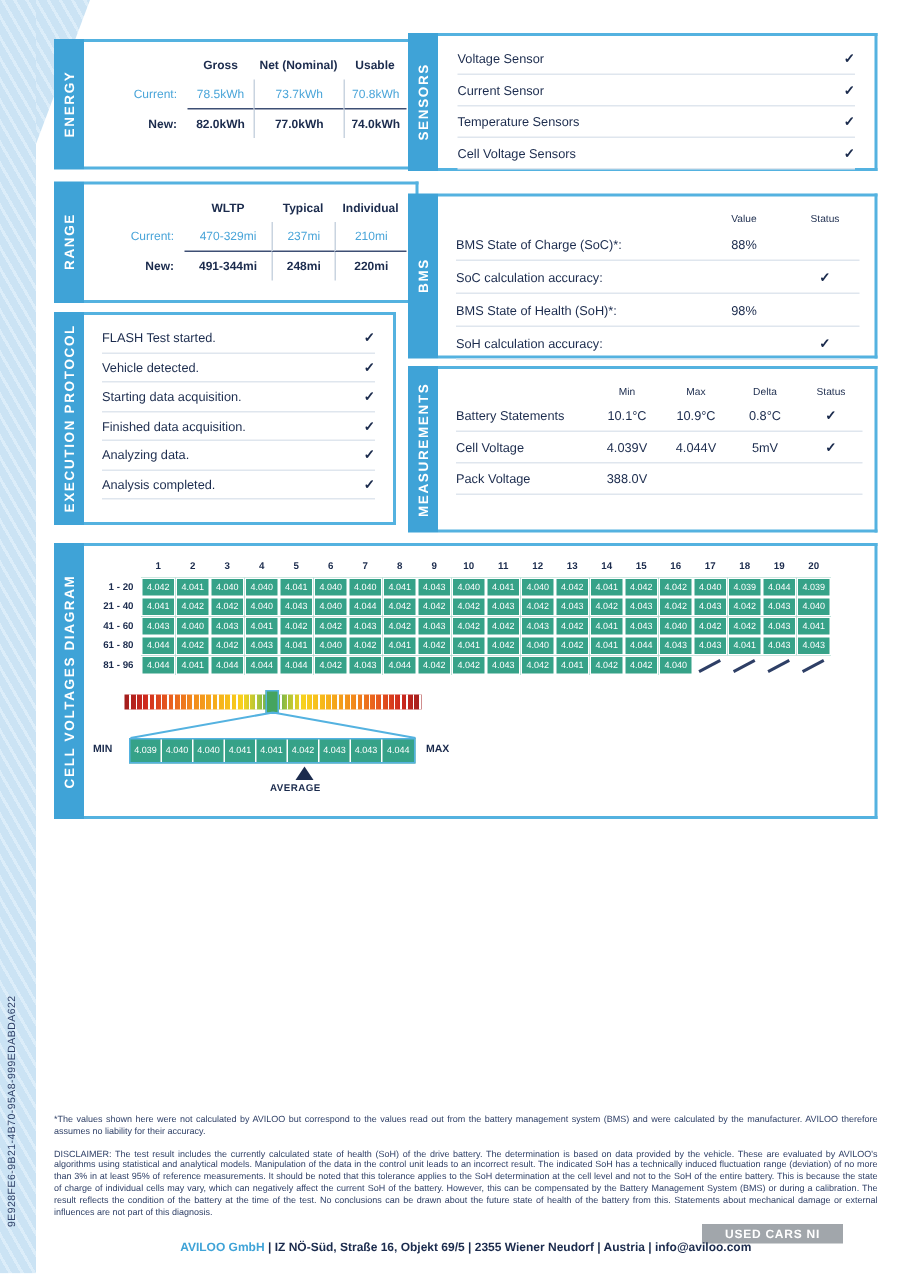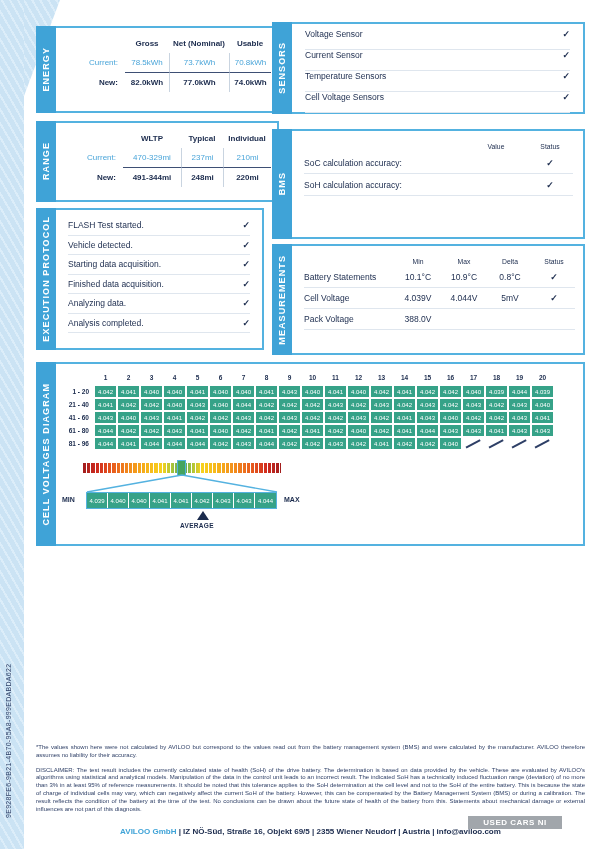"Voltage Sensor" .srow { align-items: none -> center }
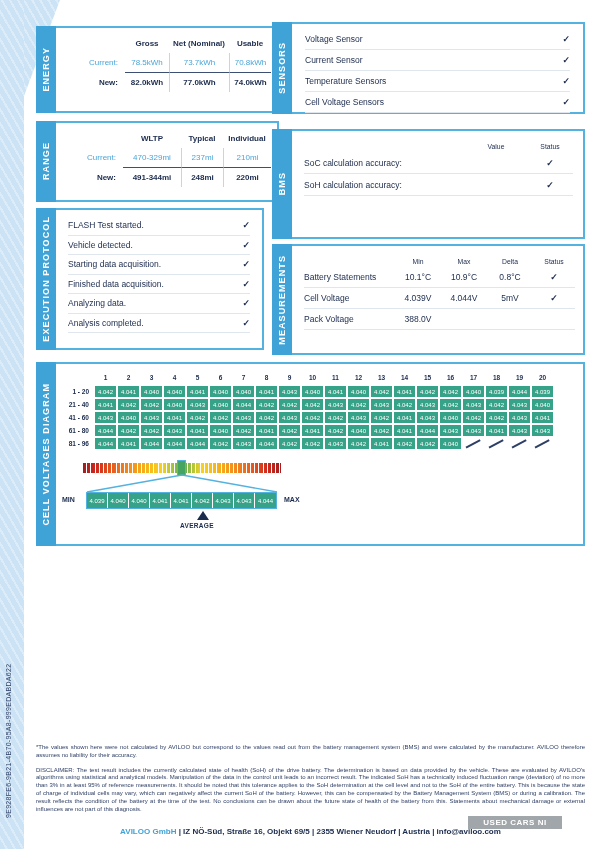"BMS State of Charge (SoC)*:" div.brow { html: none -> <div> <div>BMS State of Charge (SoC)*:</div> <div>88%</div> <div></div> </div> }
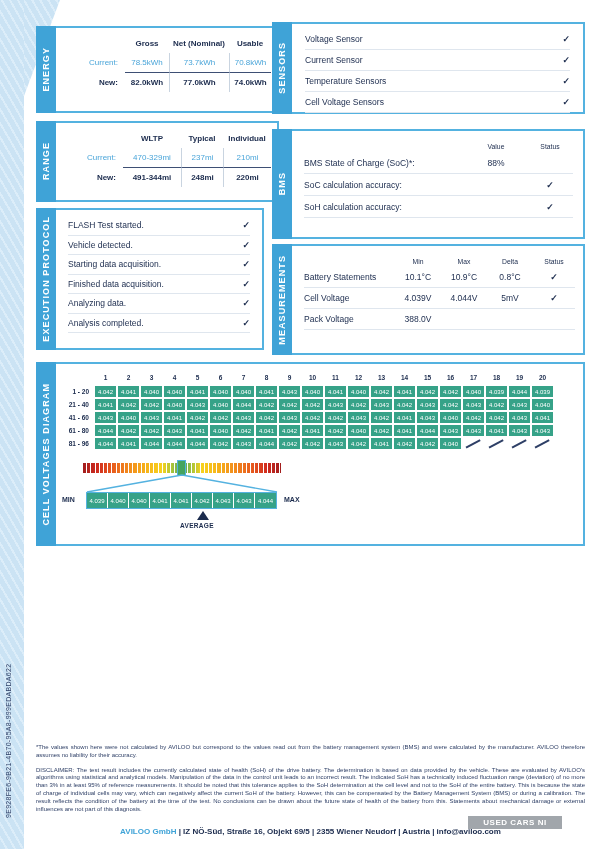"BMS State of Health (SoH)*:" div.brow { html: none -> <div> <div>BMS State of Health (SoH)*:</div> <div>98%</div> <div></div> </div> }
